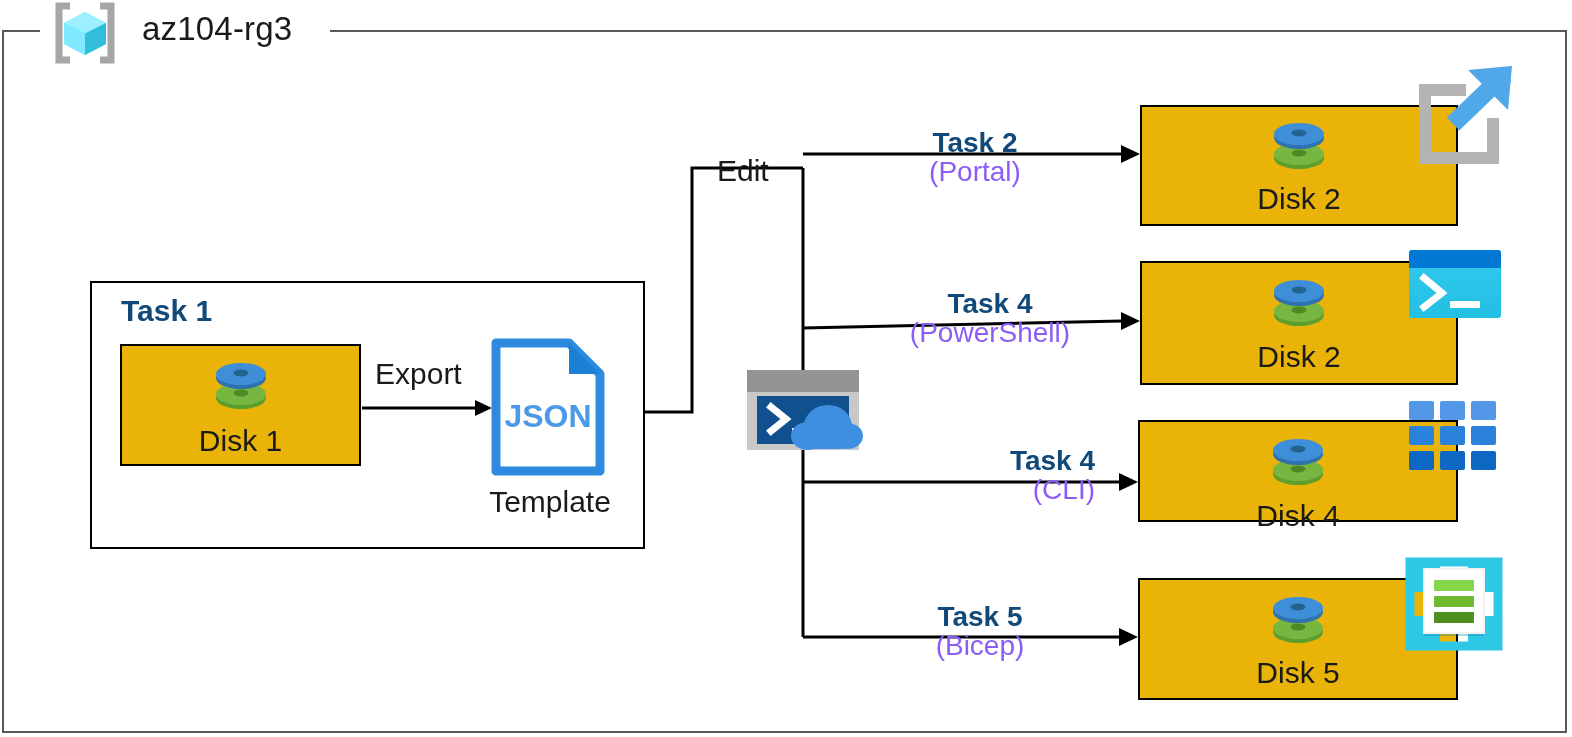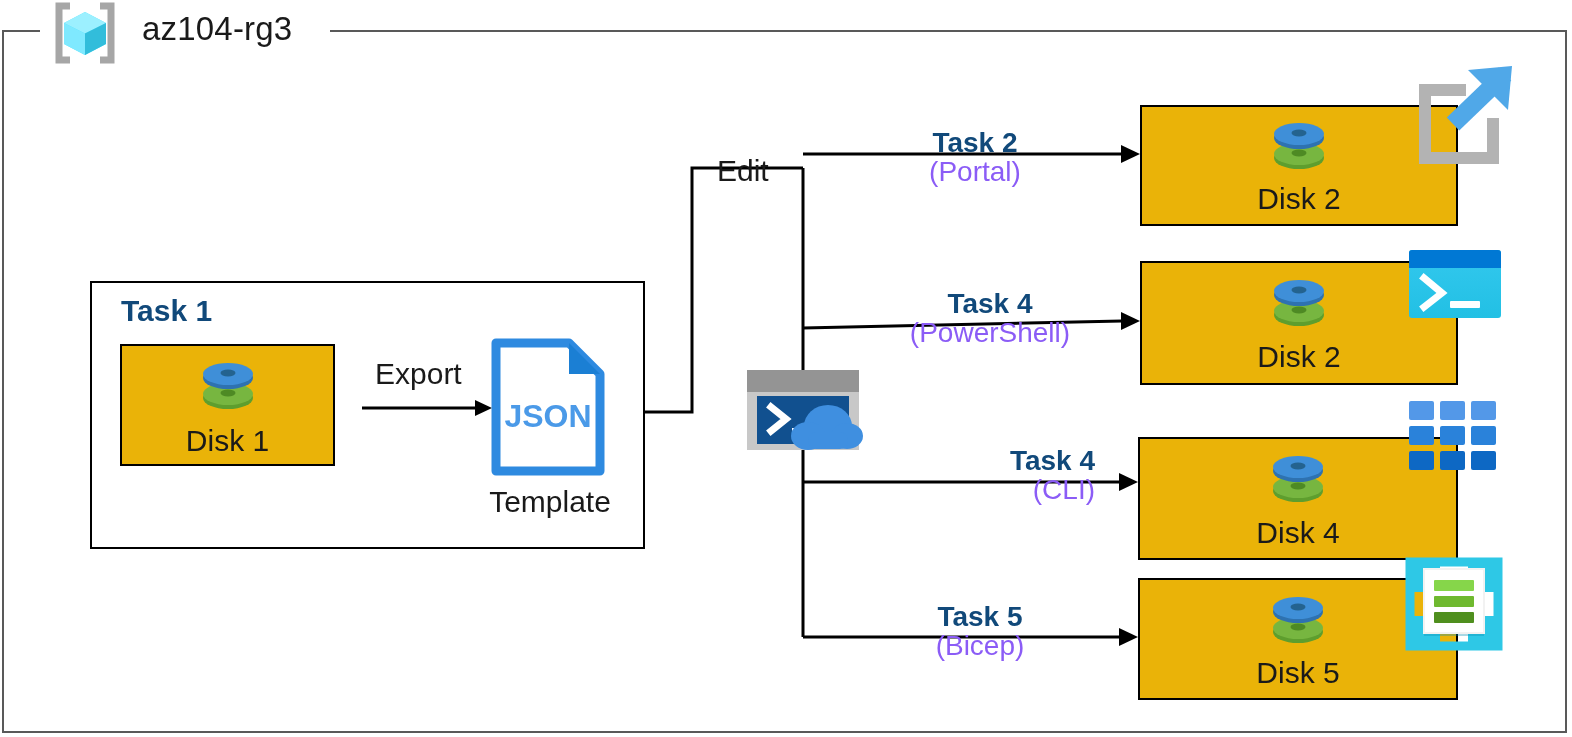"Disk 1" div.disk-box { width: 215px -> 241px }
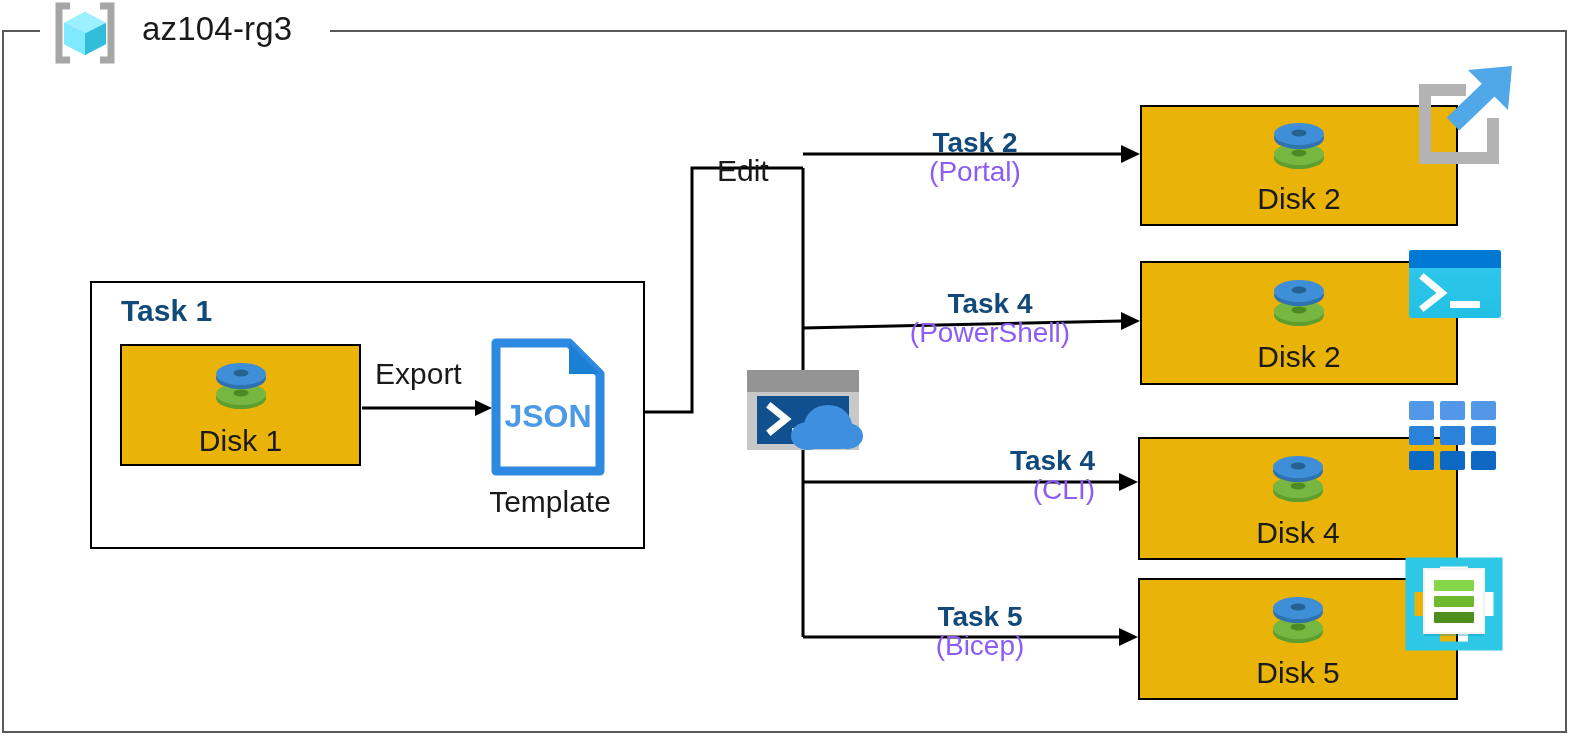"Disk 4" div.disk-box { height: 123px -> 102px; margin-top: 17px -> none }
